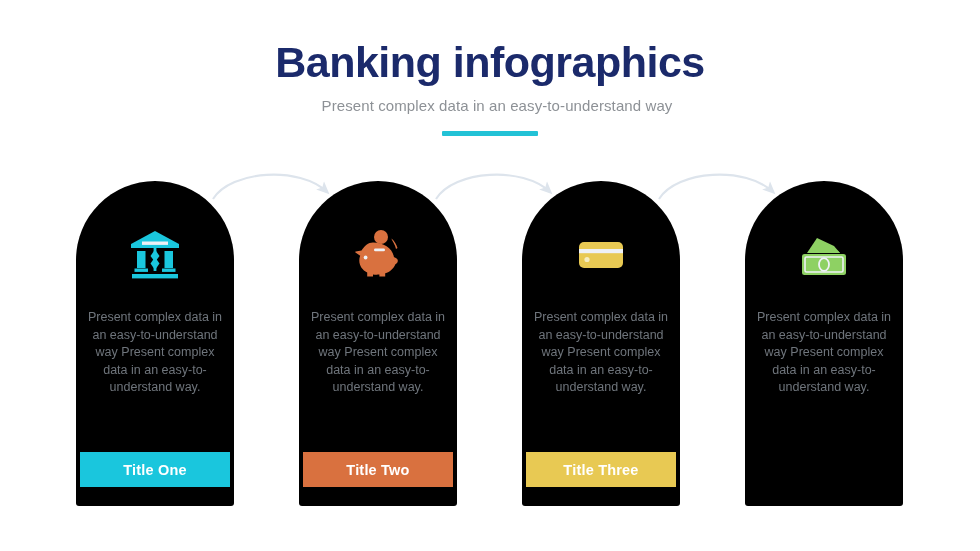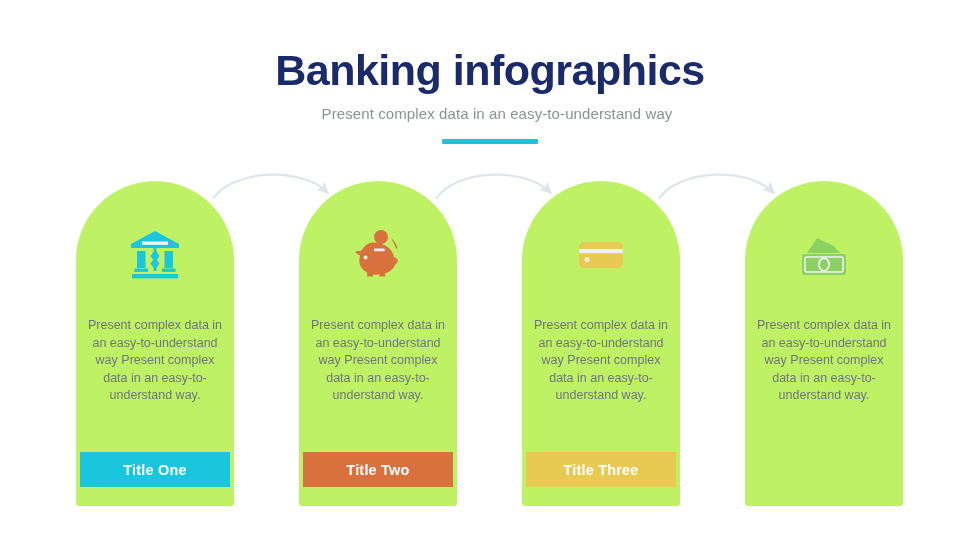"Banking infographics" .title { margin: 8px -> 0 }
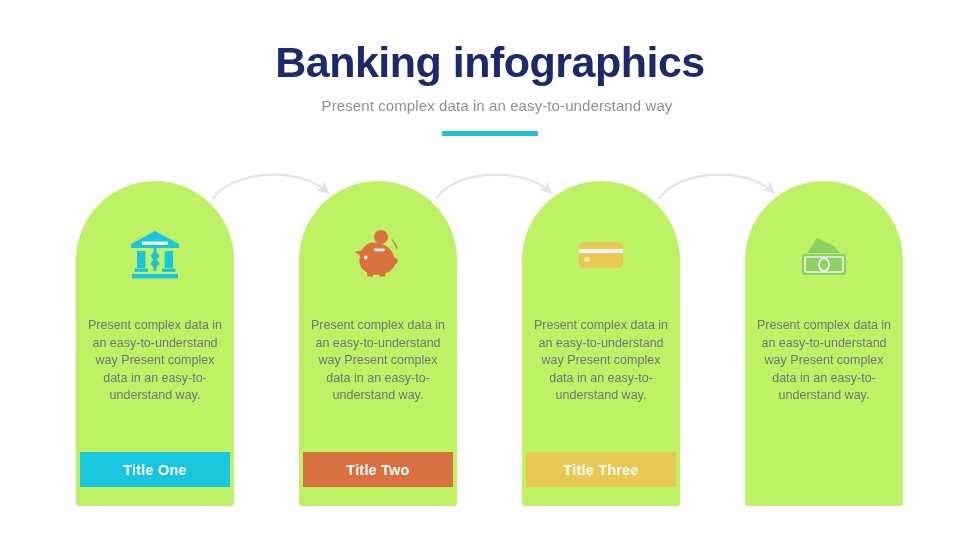"Present complex data in an easy-to-understand way Present" .card { background: #bef264 -> #000000; gap: 8px -> none }
